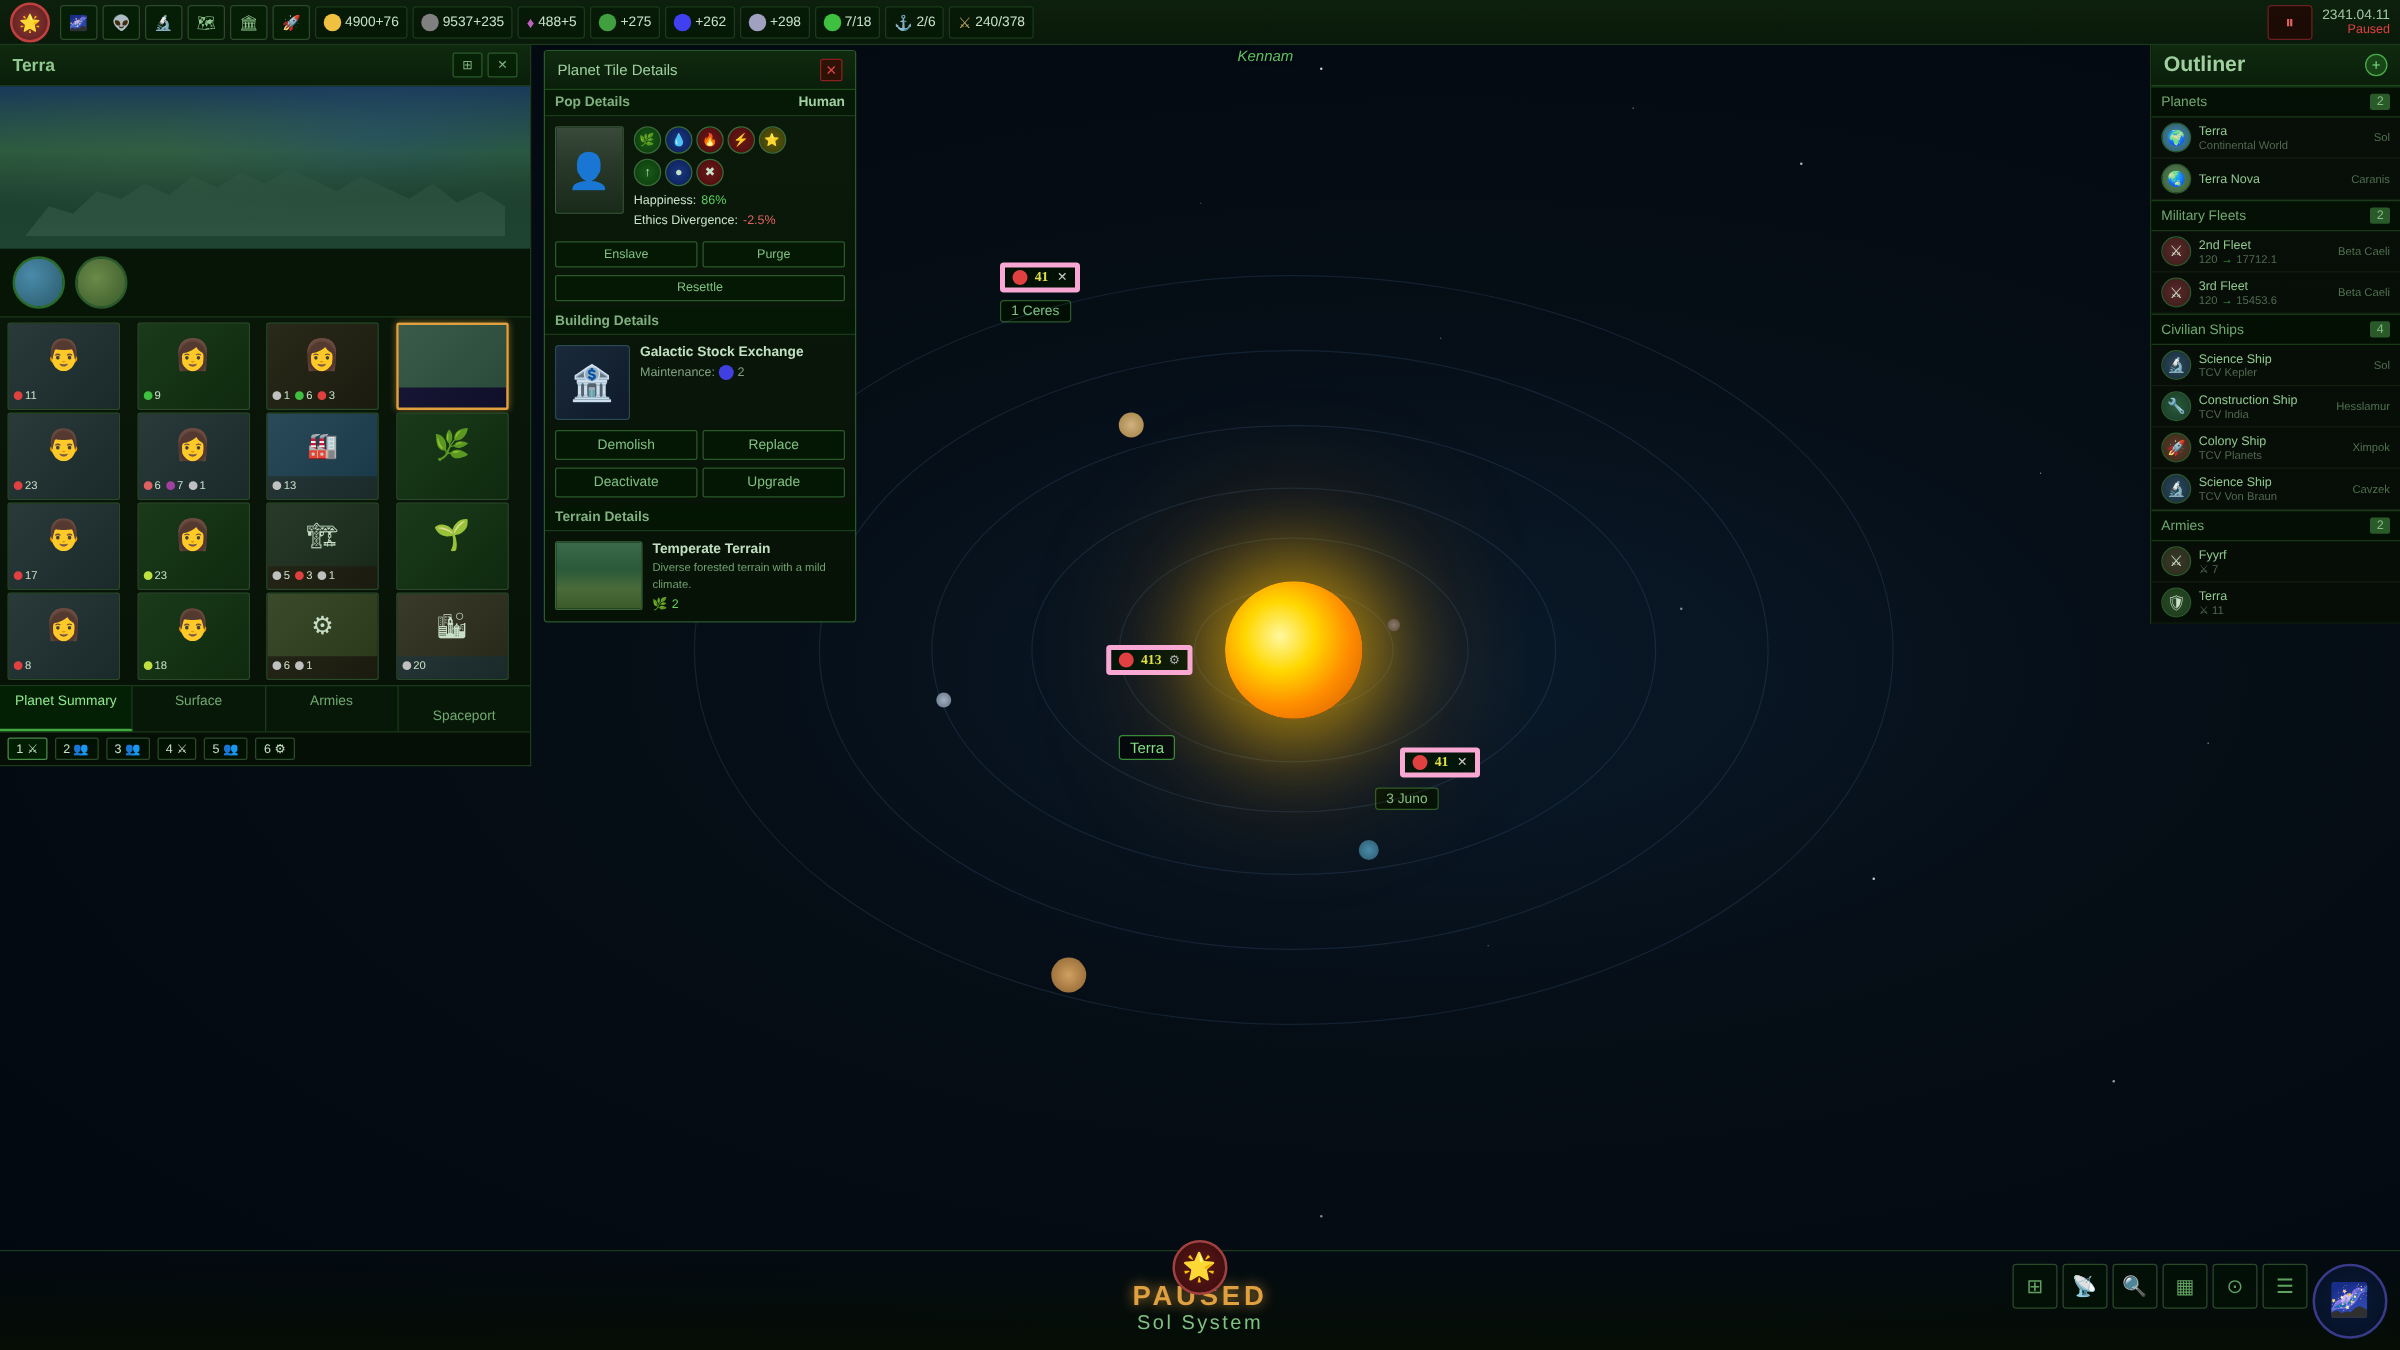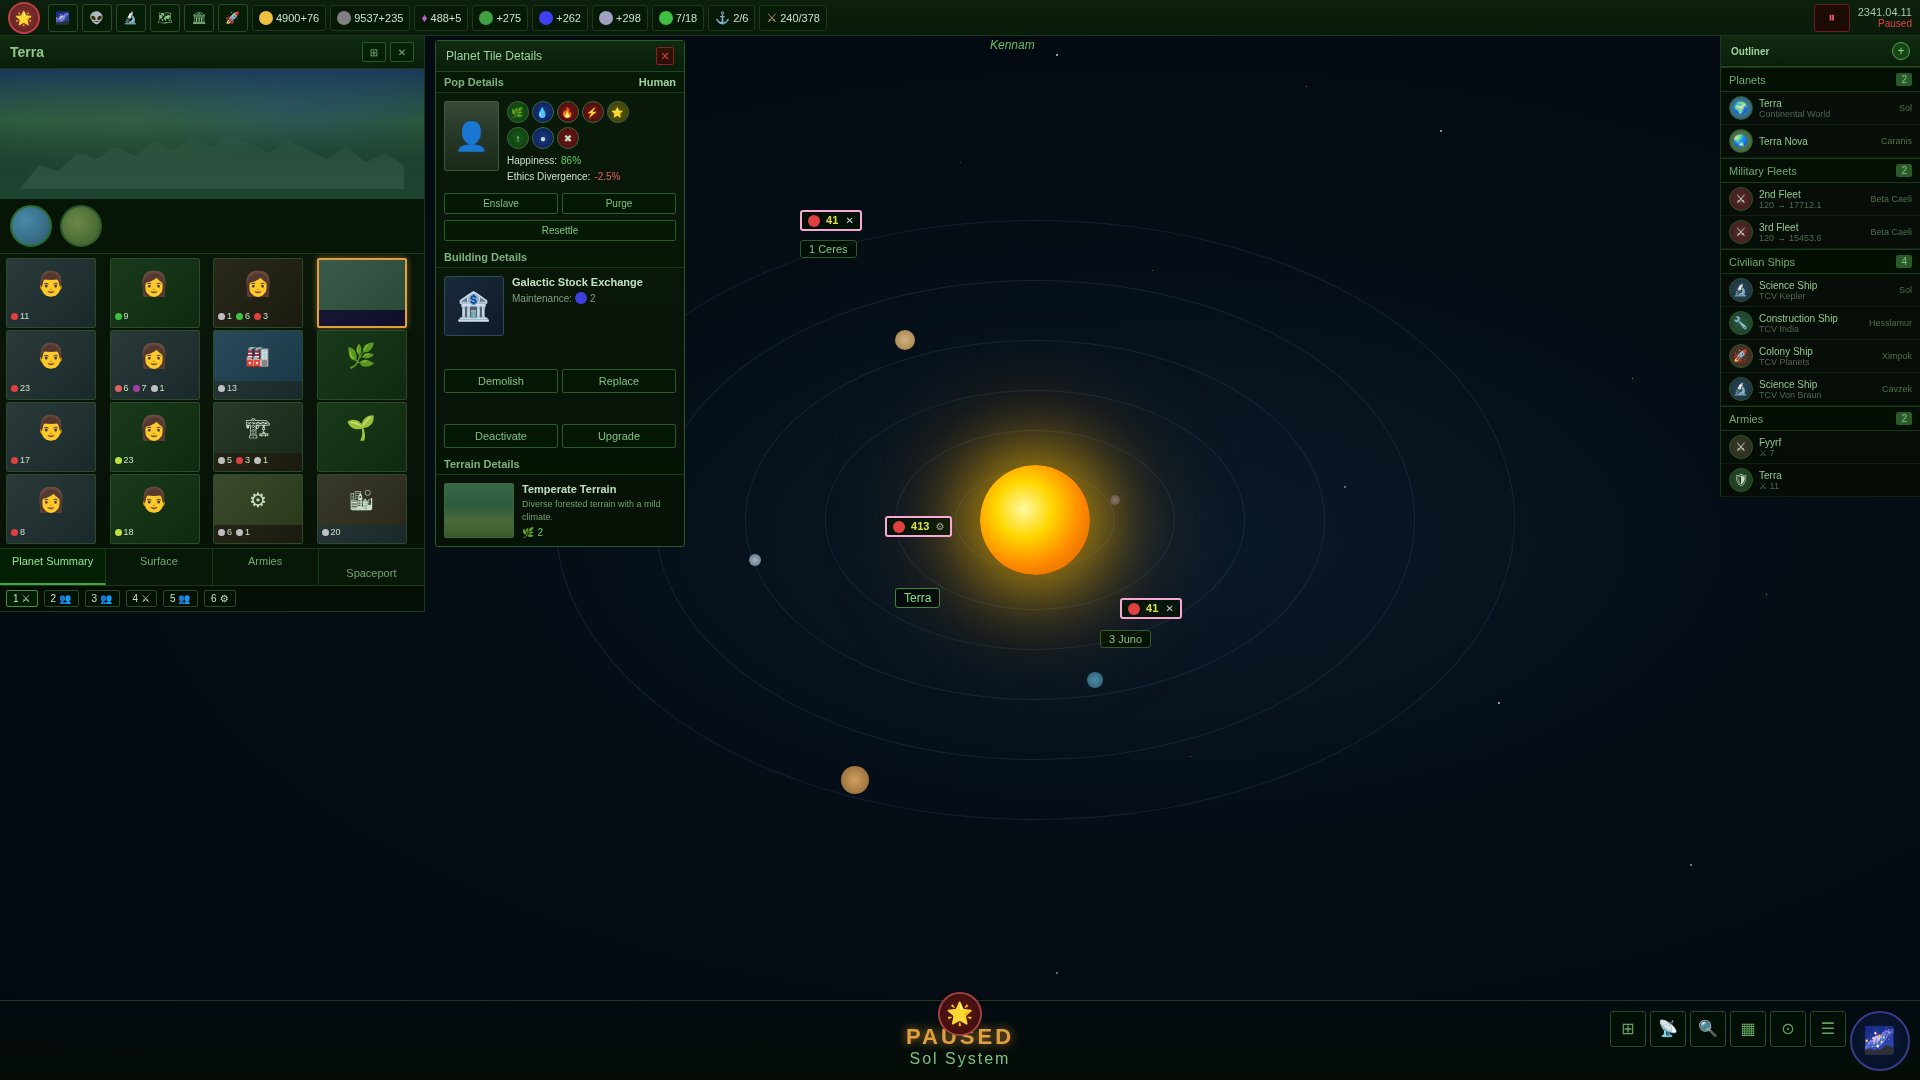"Outliner" .outliner-title { font-size: 10px -> 17px }
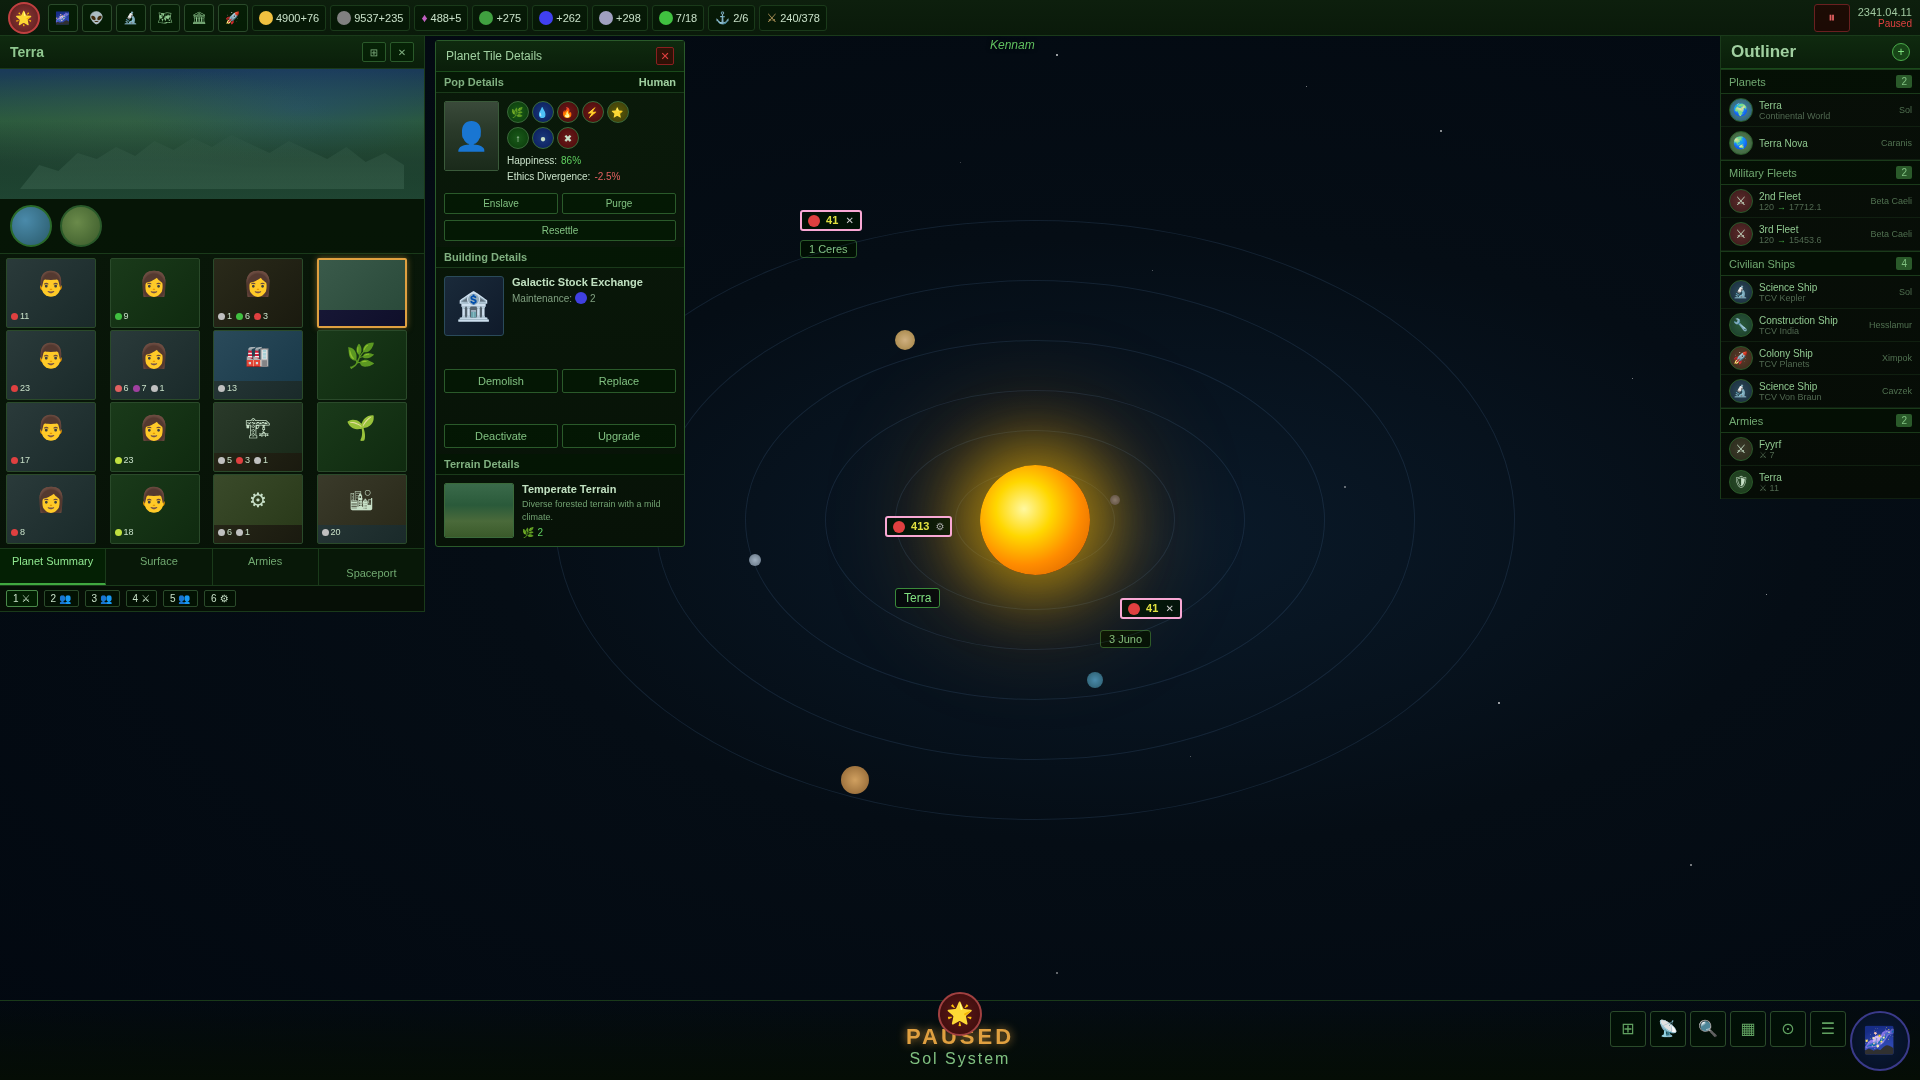"41 ✕" .fleet-marker { border: 2px solid #f9a8d4 -> 4px solid #f9a8d4; font-family: none -> Liberation Serif, serif }
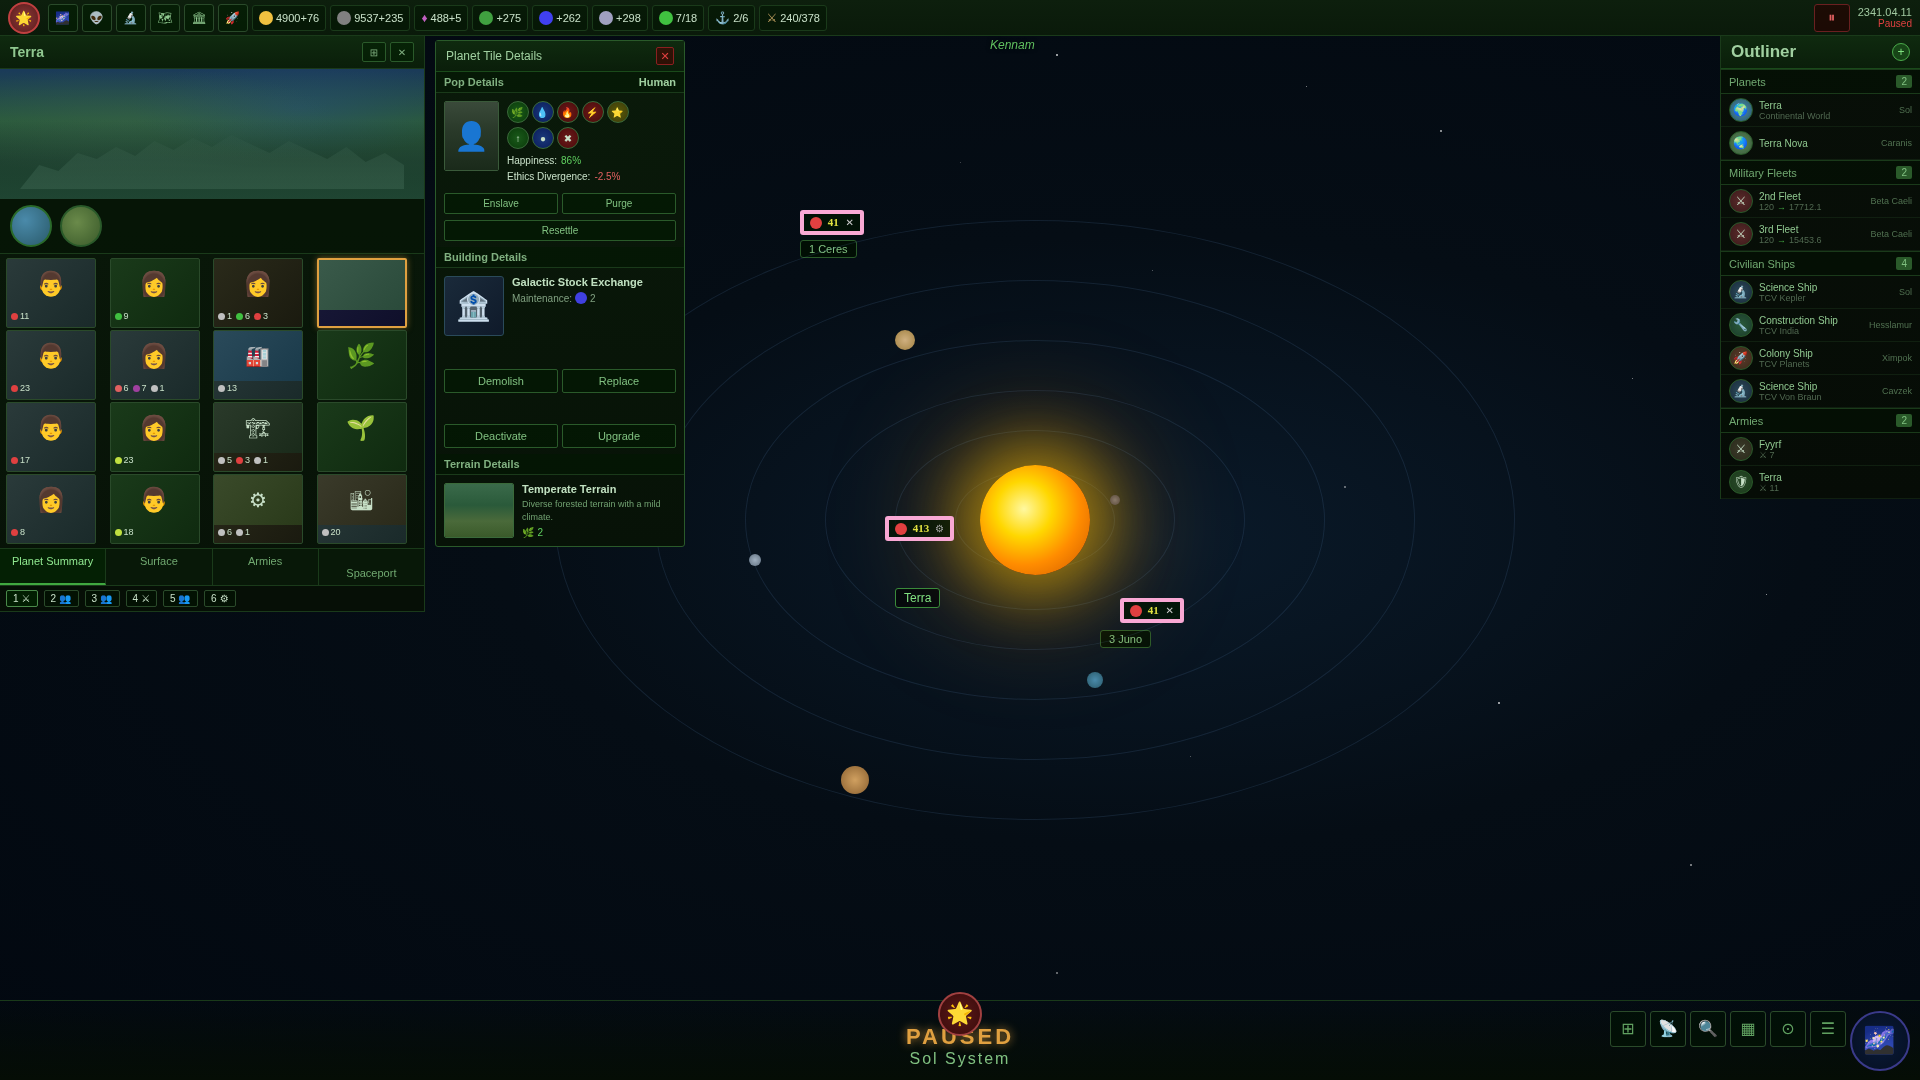"Demolish" .building-action-btns { margin-top: 25px -> none }
